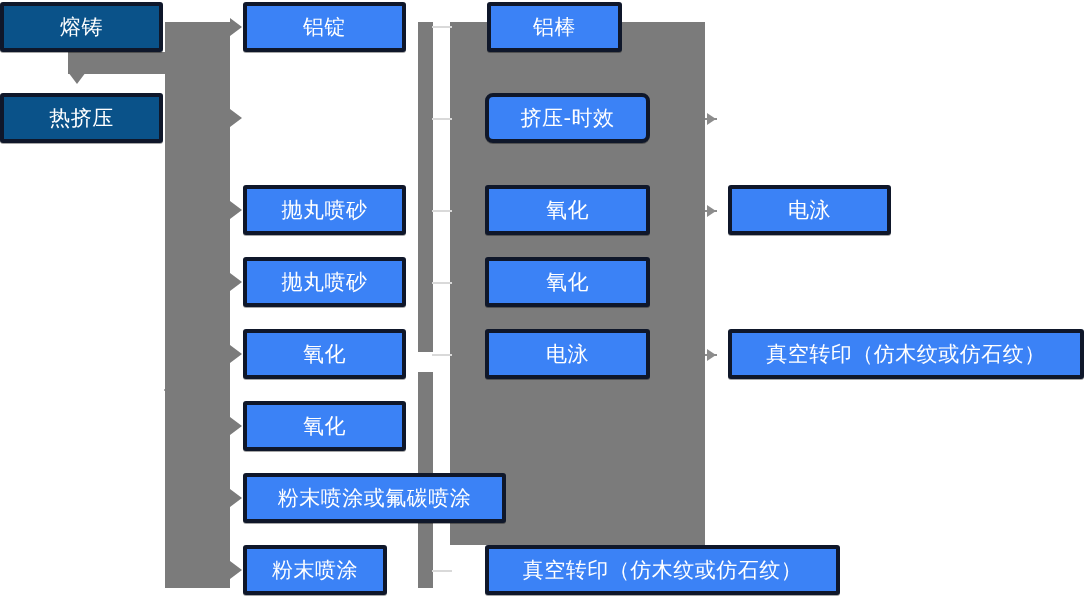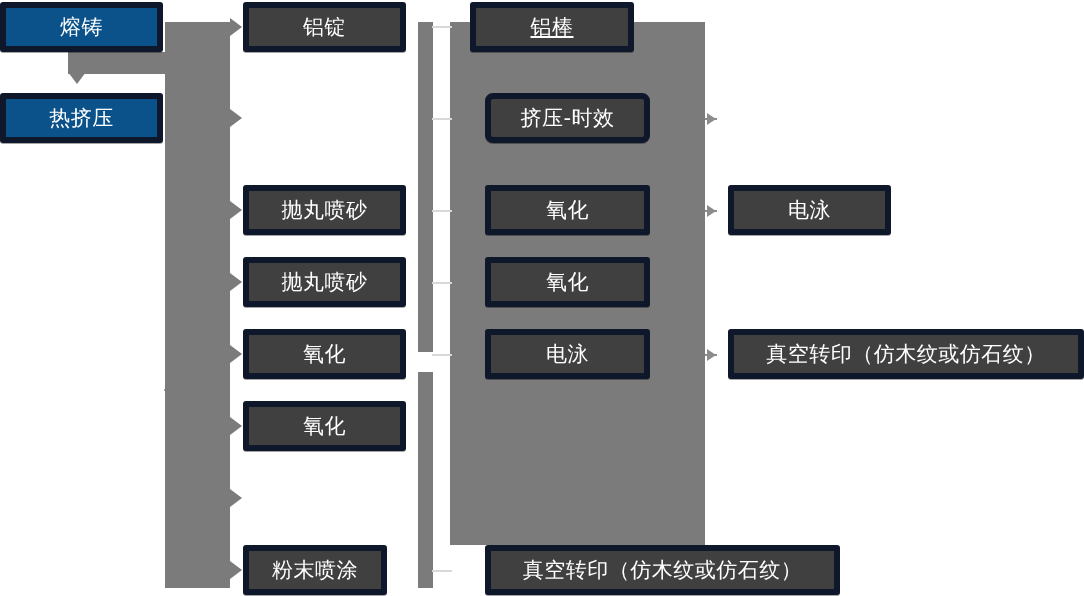"熔铸" .box { border: 6px solid #0f172a -> 4px solid #0f172a }
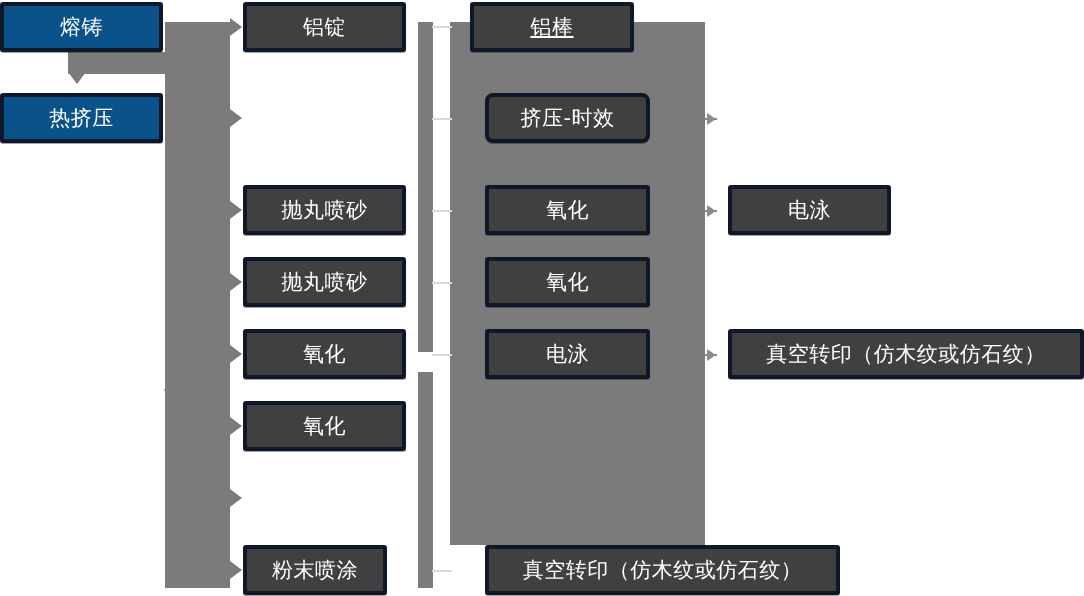"铝锭" .box.light { background: #404040 -> #3b82f6 }
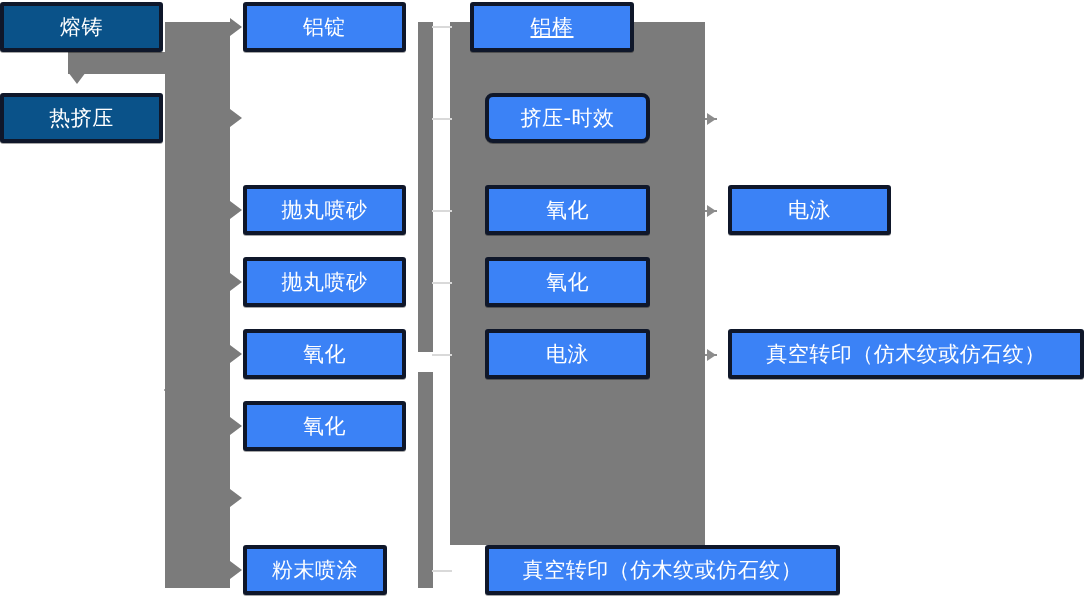"铝棒" div.box { left: 470px -> 487px; text-decoration: underline -> none; width: 164px -> 135px }
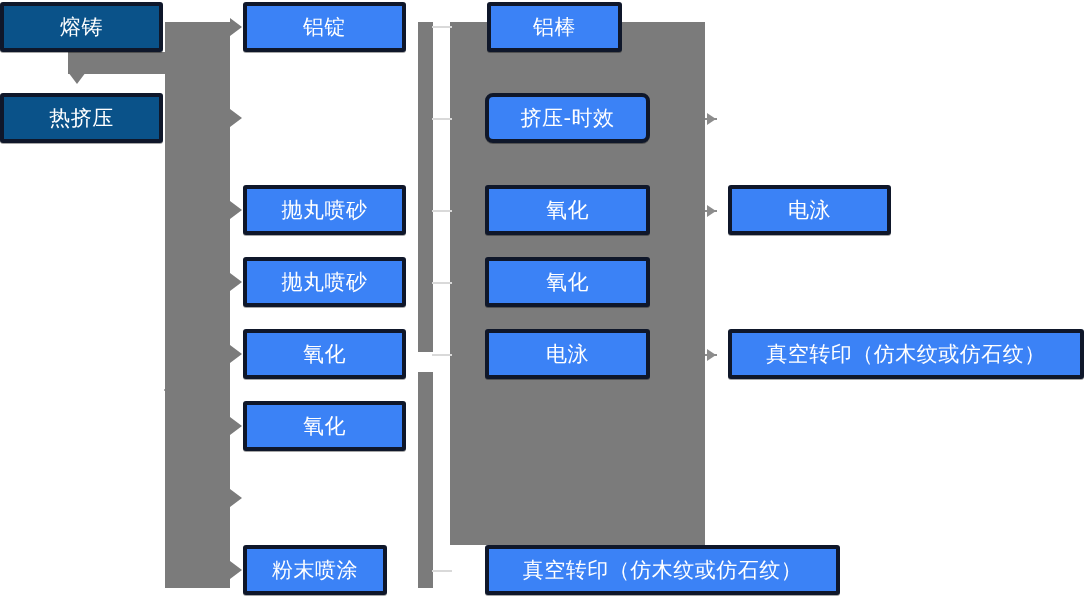"粉末喷涂或氟碳喷涂" div.box { html: none -> <div> <span>粉末喷涂或氟碳喷涂</span> </div> }
